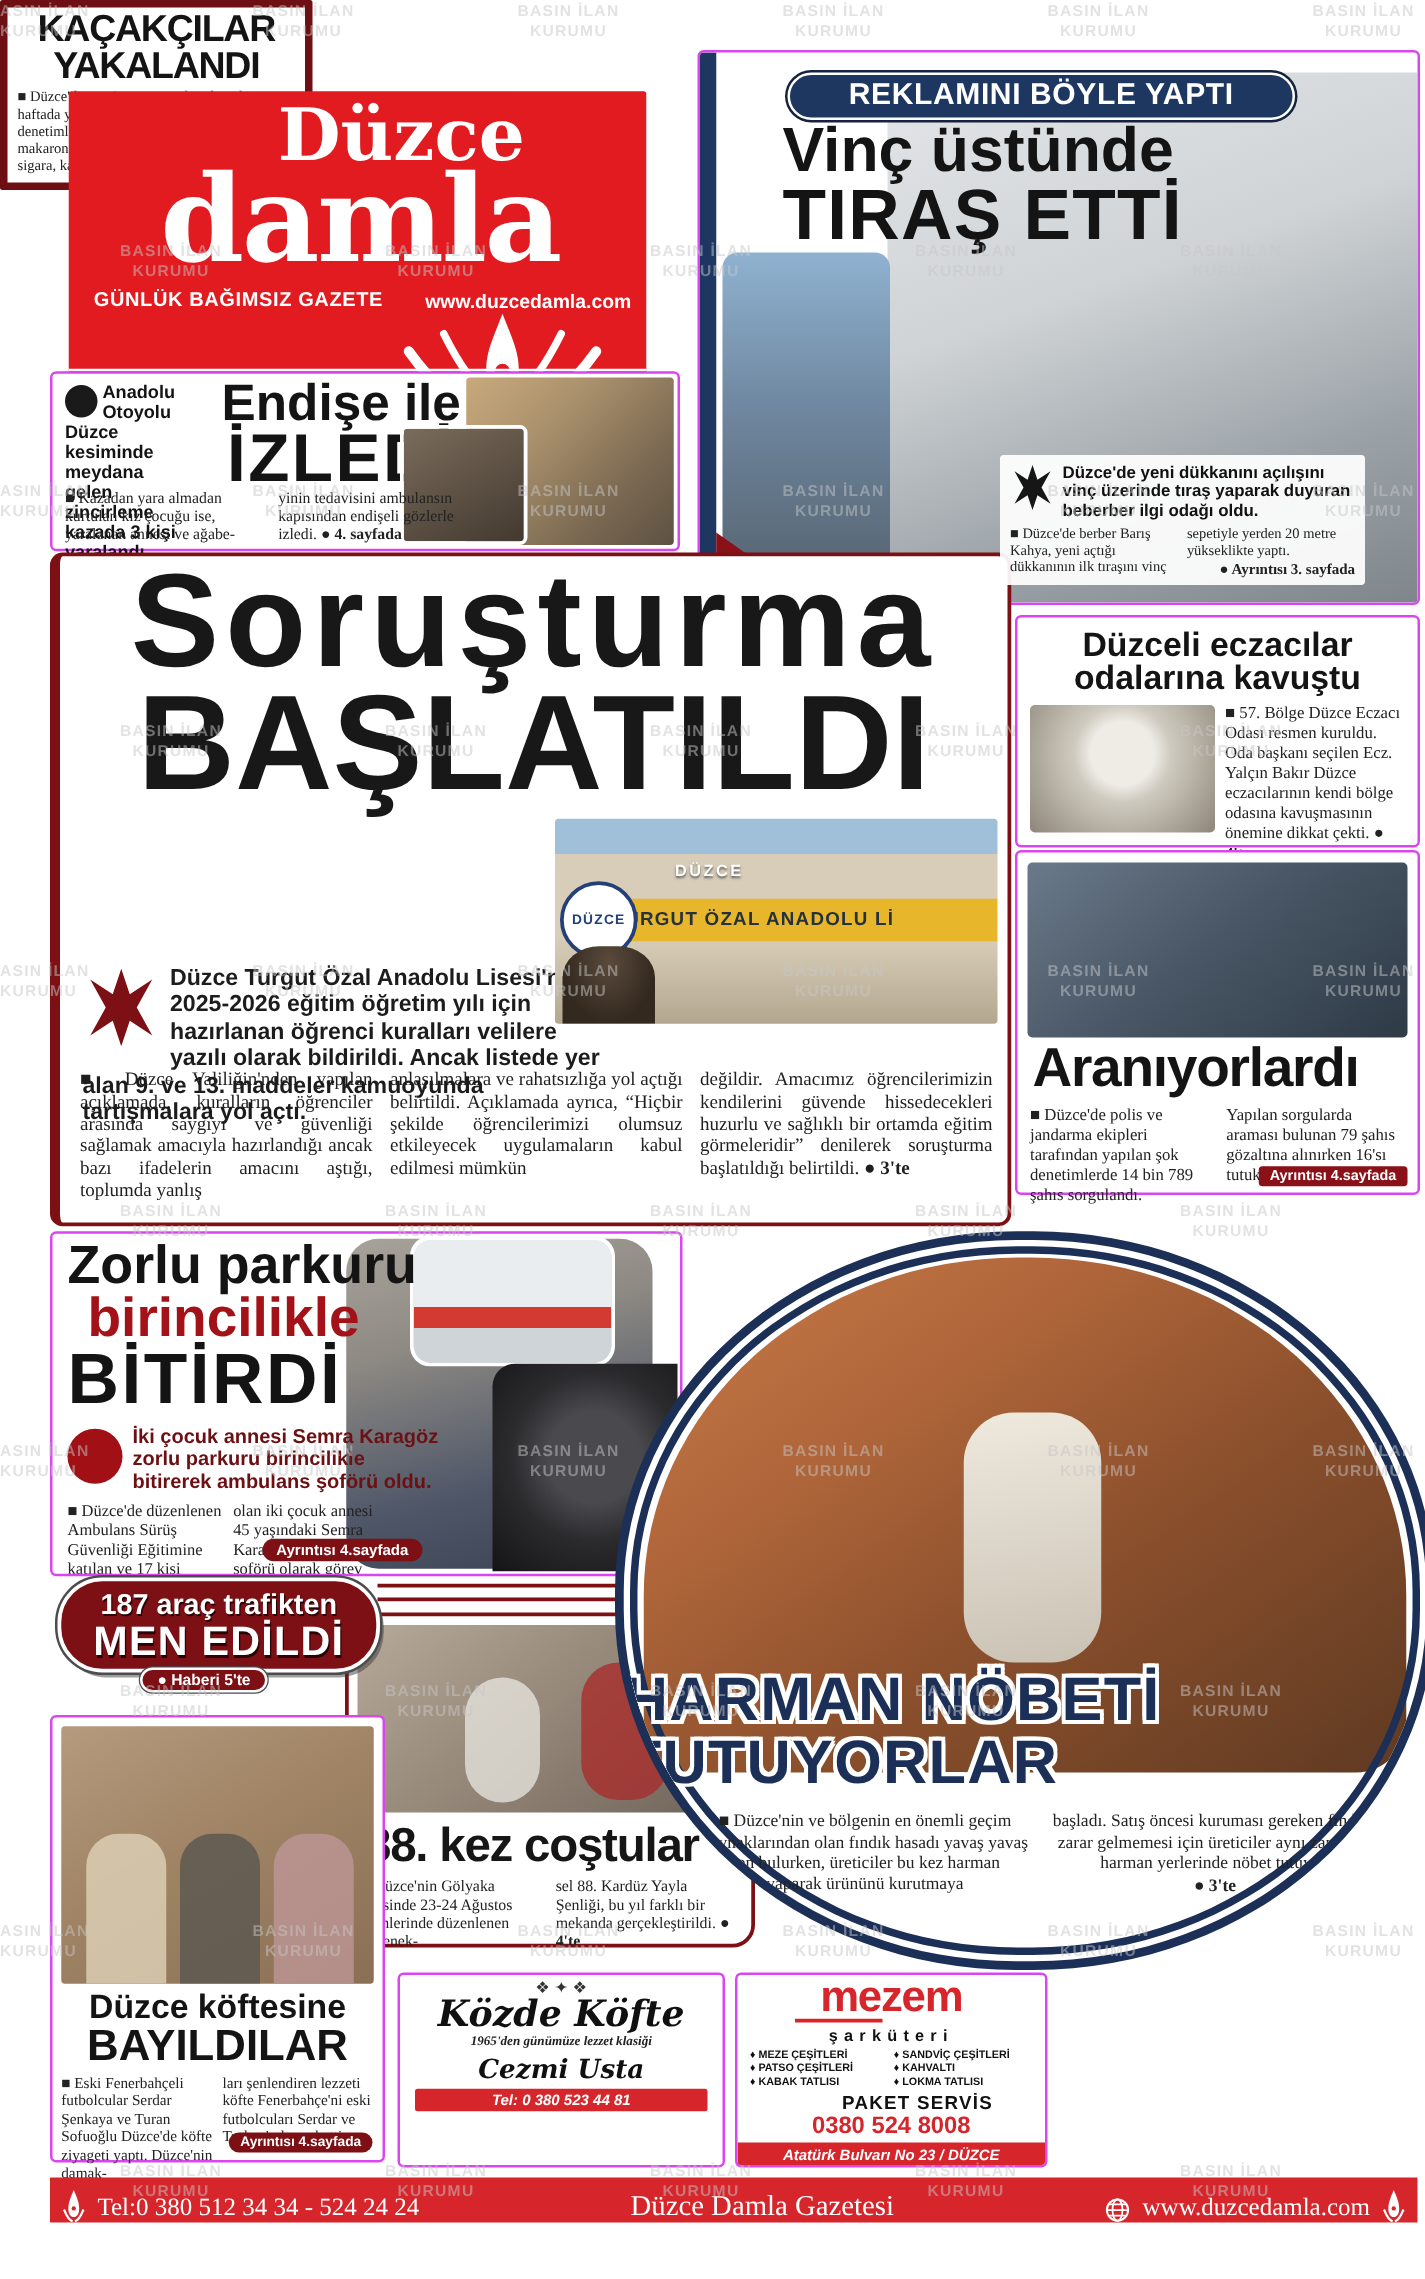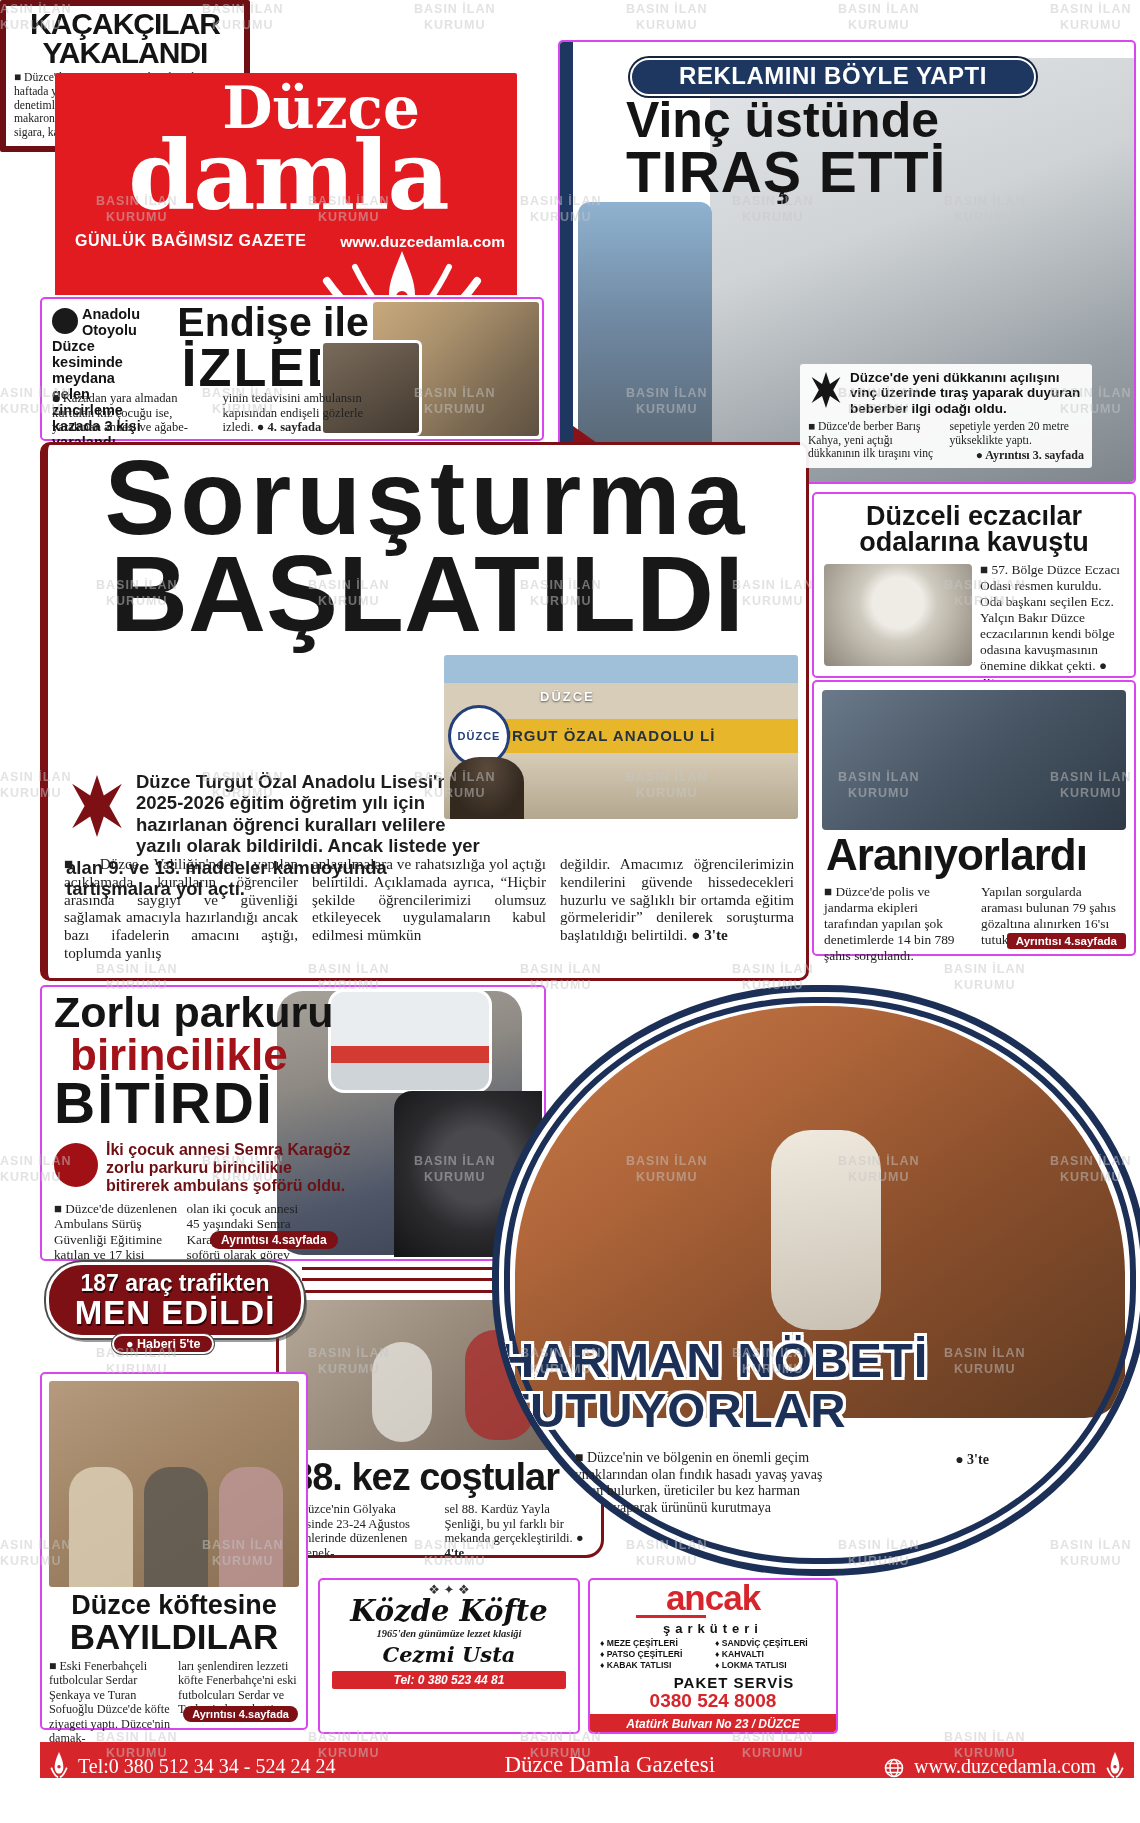"başladı. Satış öncesi kuruması gereken" span { html: none -> <span>başladı. Satış öncesi kuruması gereken fındığa zarar gelmemesi için üreticiler aynı zamanda harman yerlerinde nöbet tutuyor.</span> }
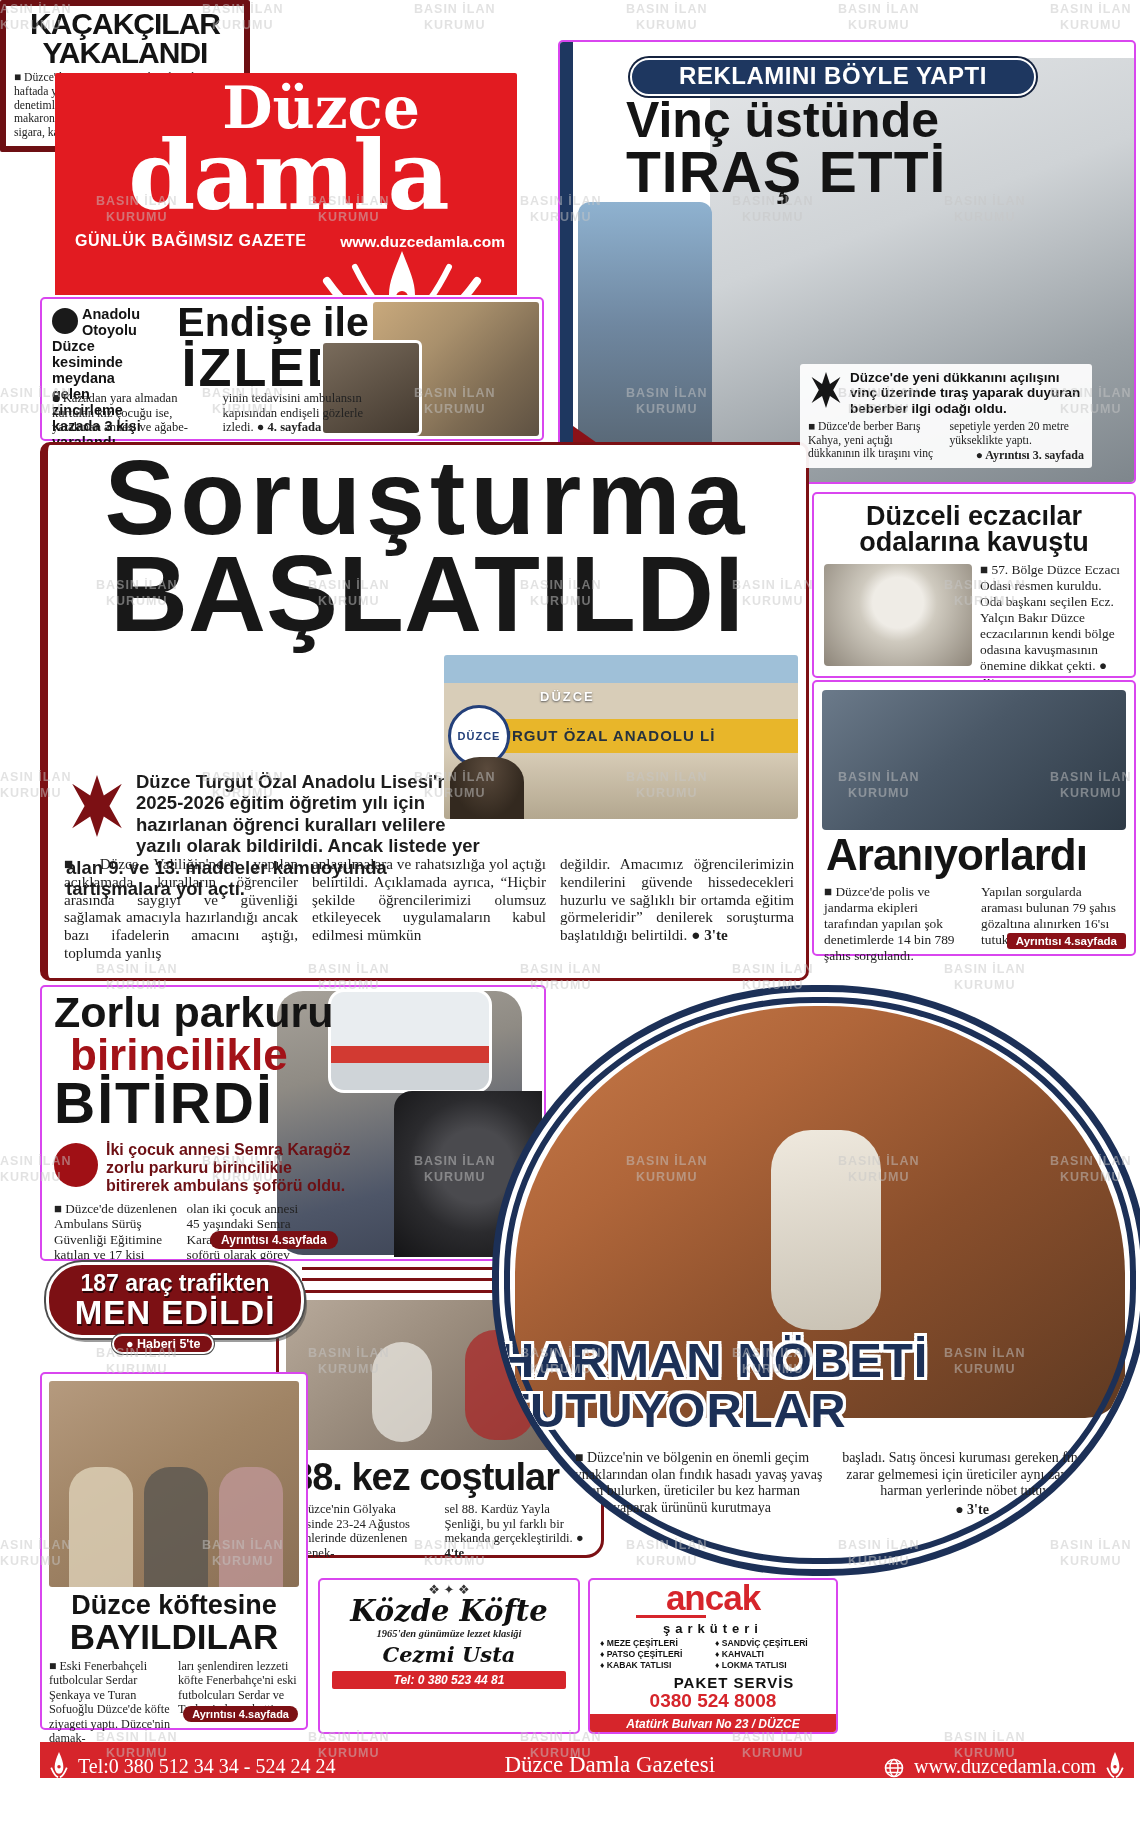"ancak" div.logo { text: ancak -> mezem }
